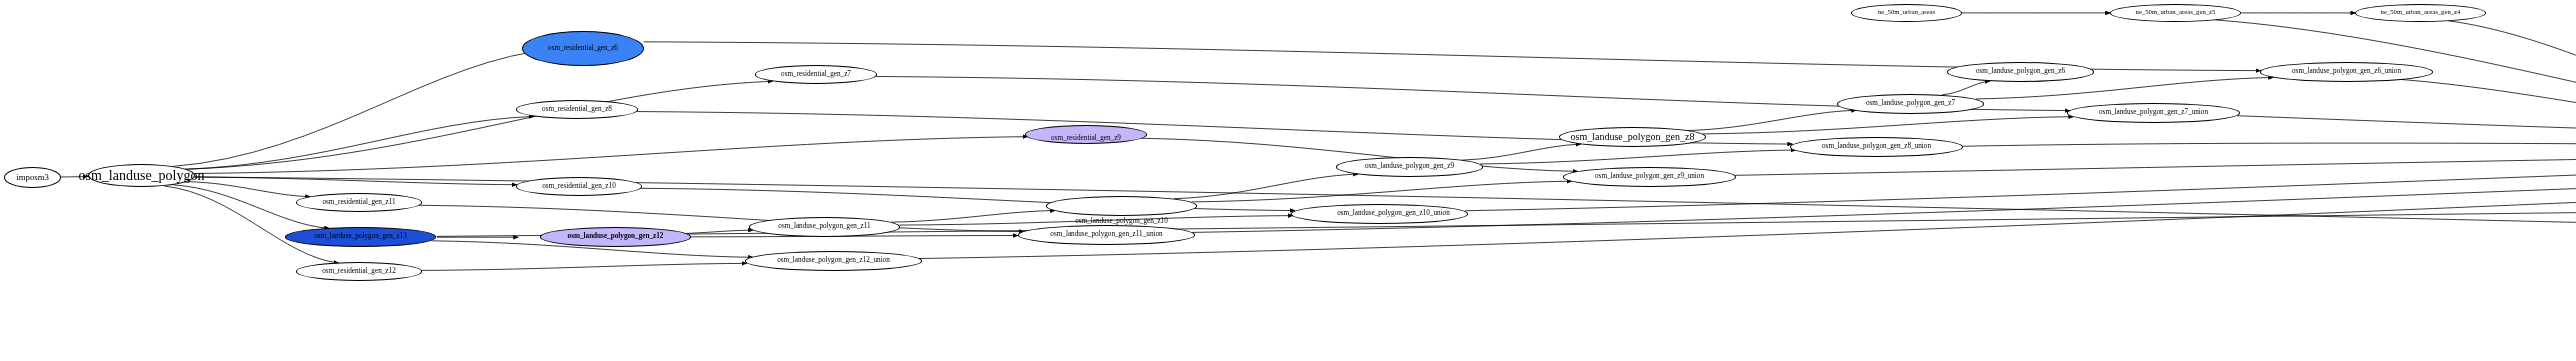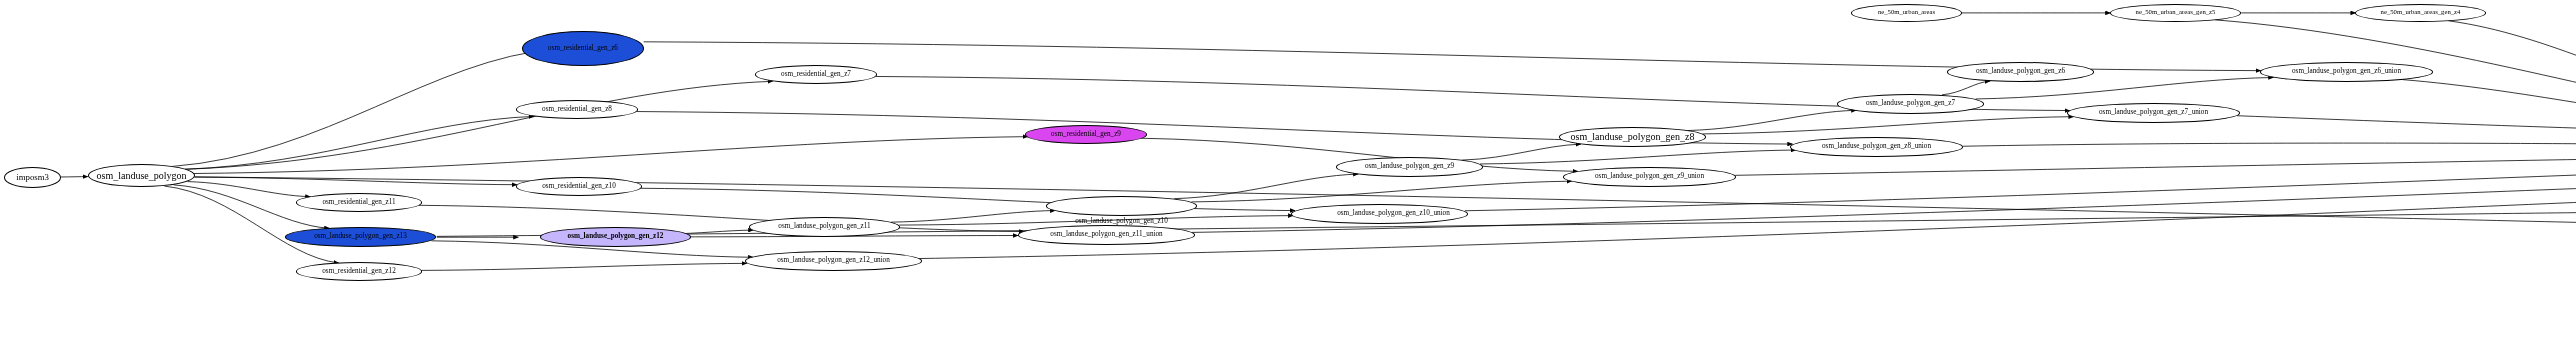"osm_residential_gen_z6" div.node { background: #1d4ed8 -> #3b82f6 }
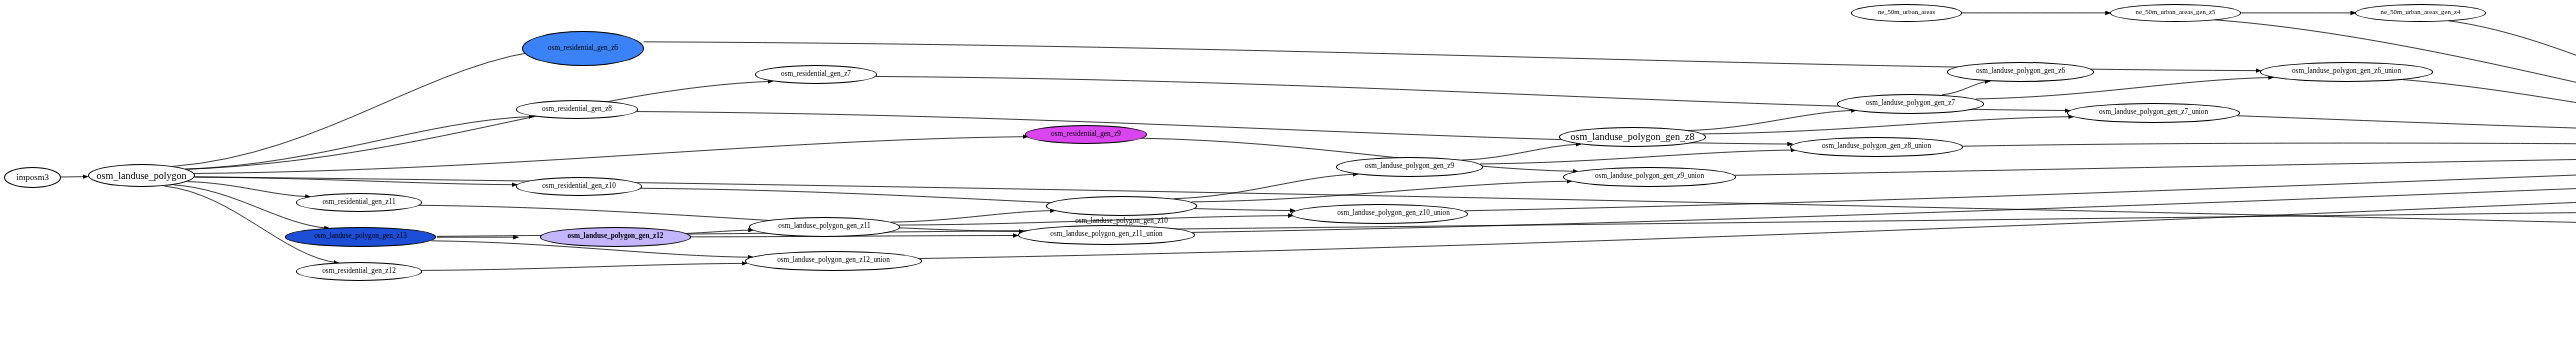"osm_residential_gen_z9" div.node { align-items: none -> flex-end; background: #d946ef -> #c4b5fd }
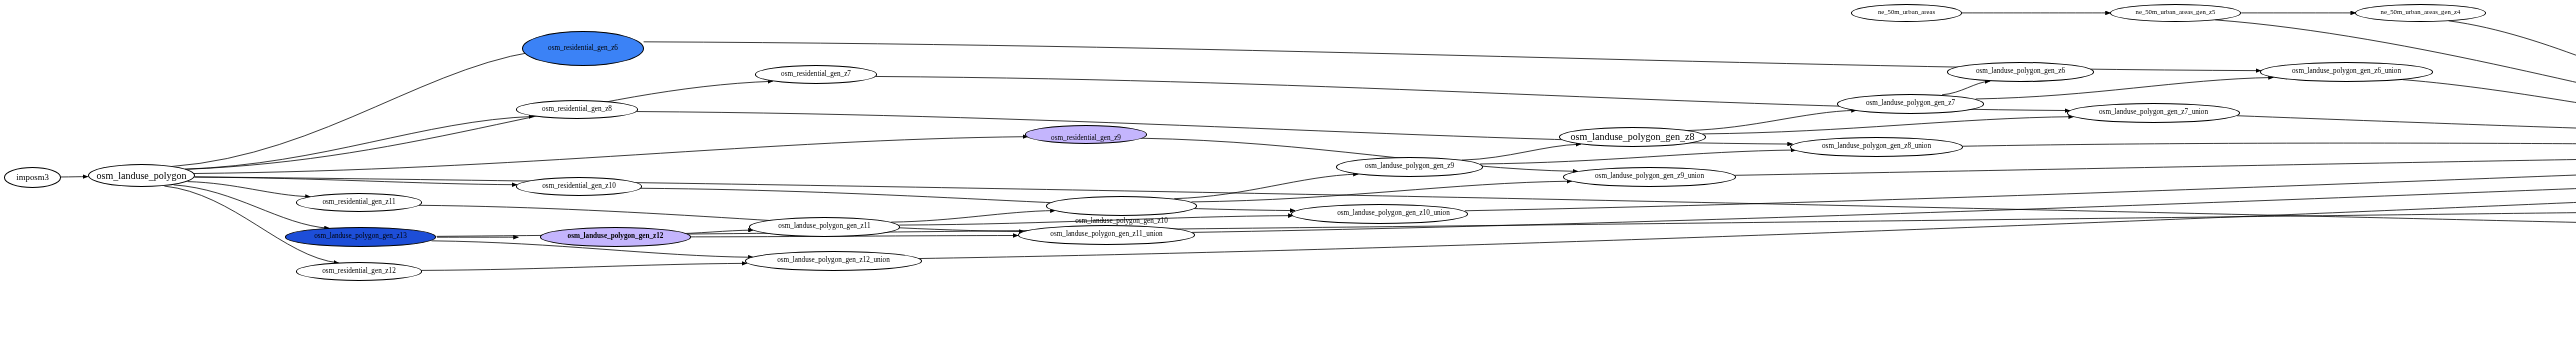"osm_landuse_polygon" span { font-size: 10px -> 14px }
